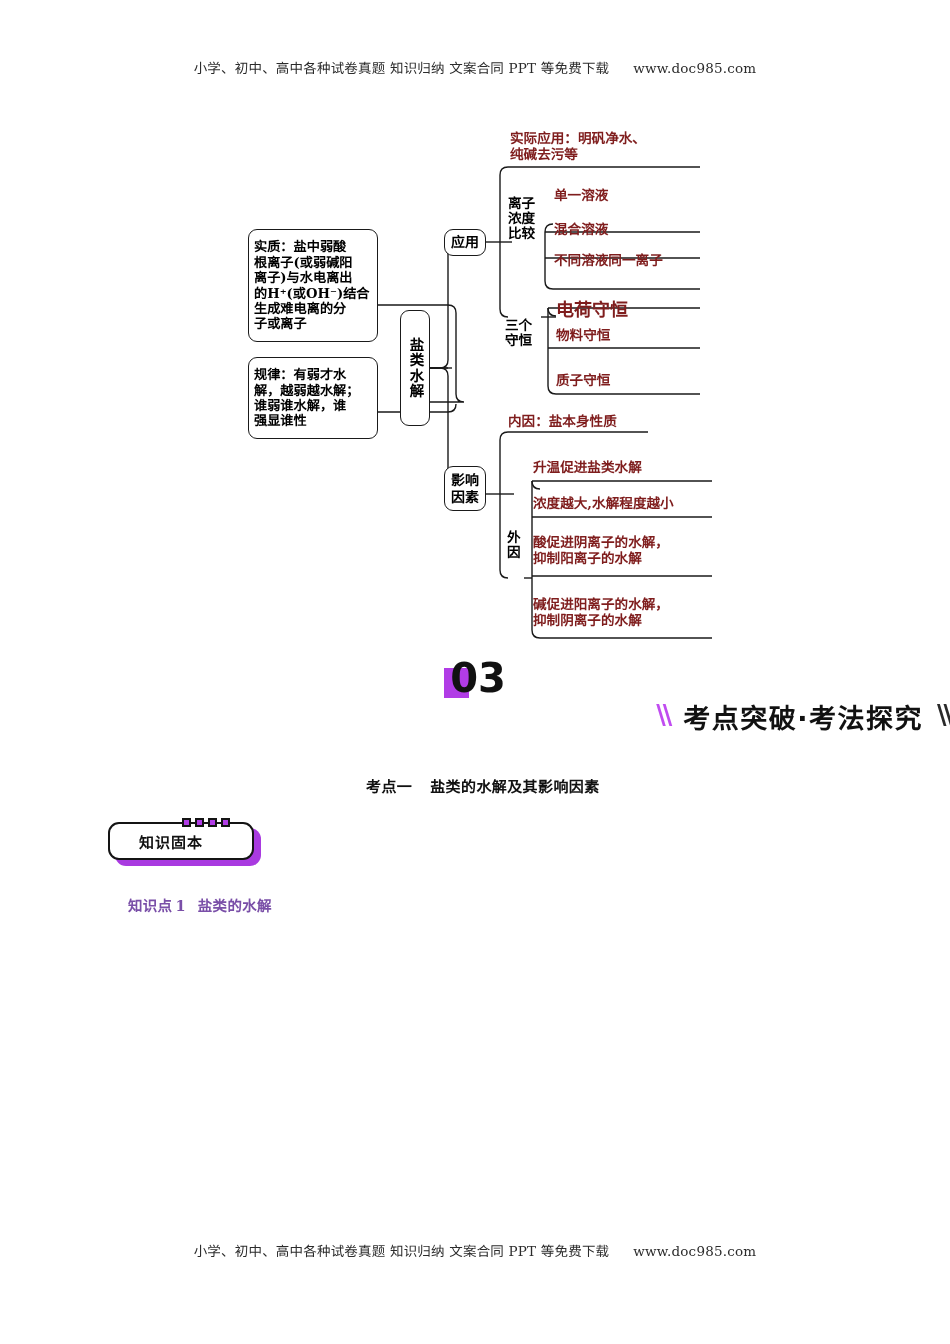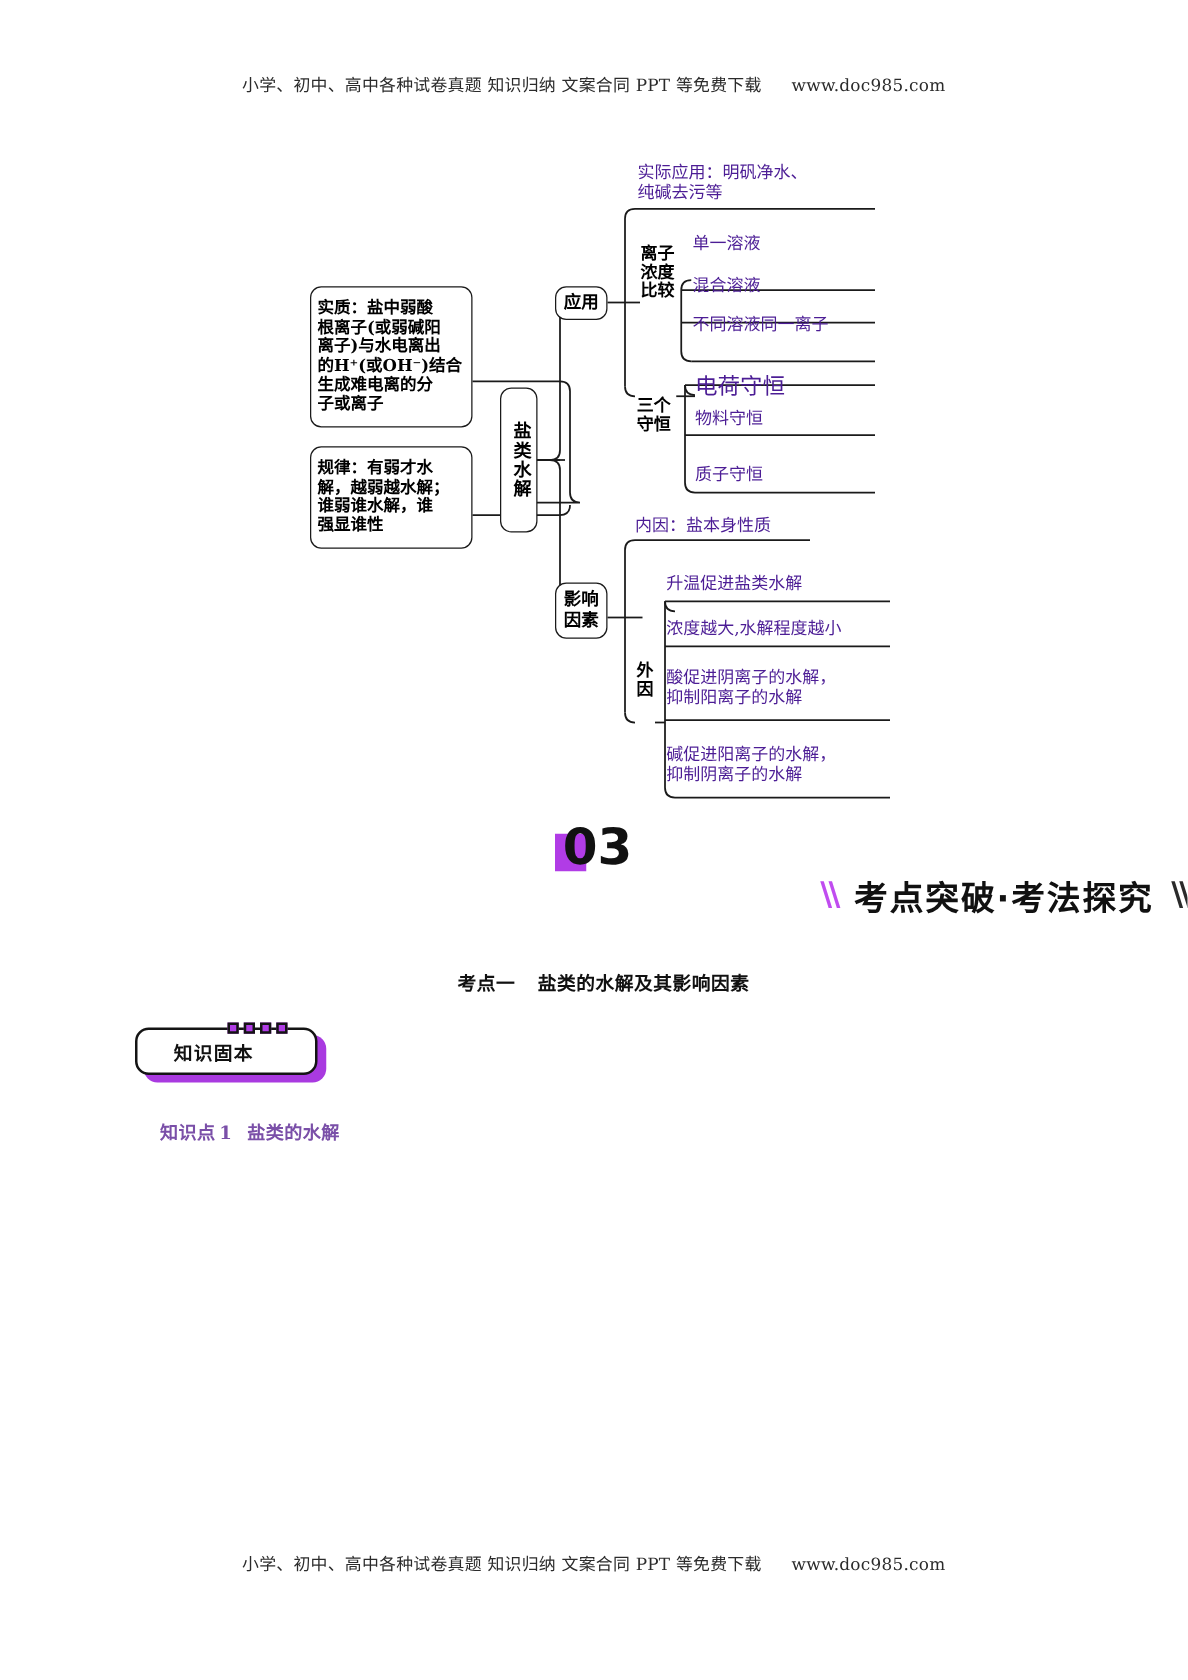"实际应用：明矾净水、" .mm-leaf { color: #4c1d95 -> #7f1d1d; font-weight: normal -> bold }
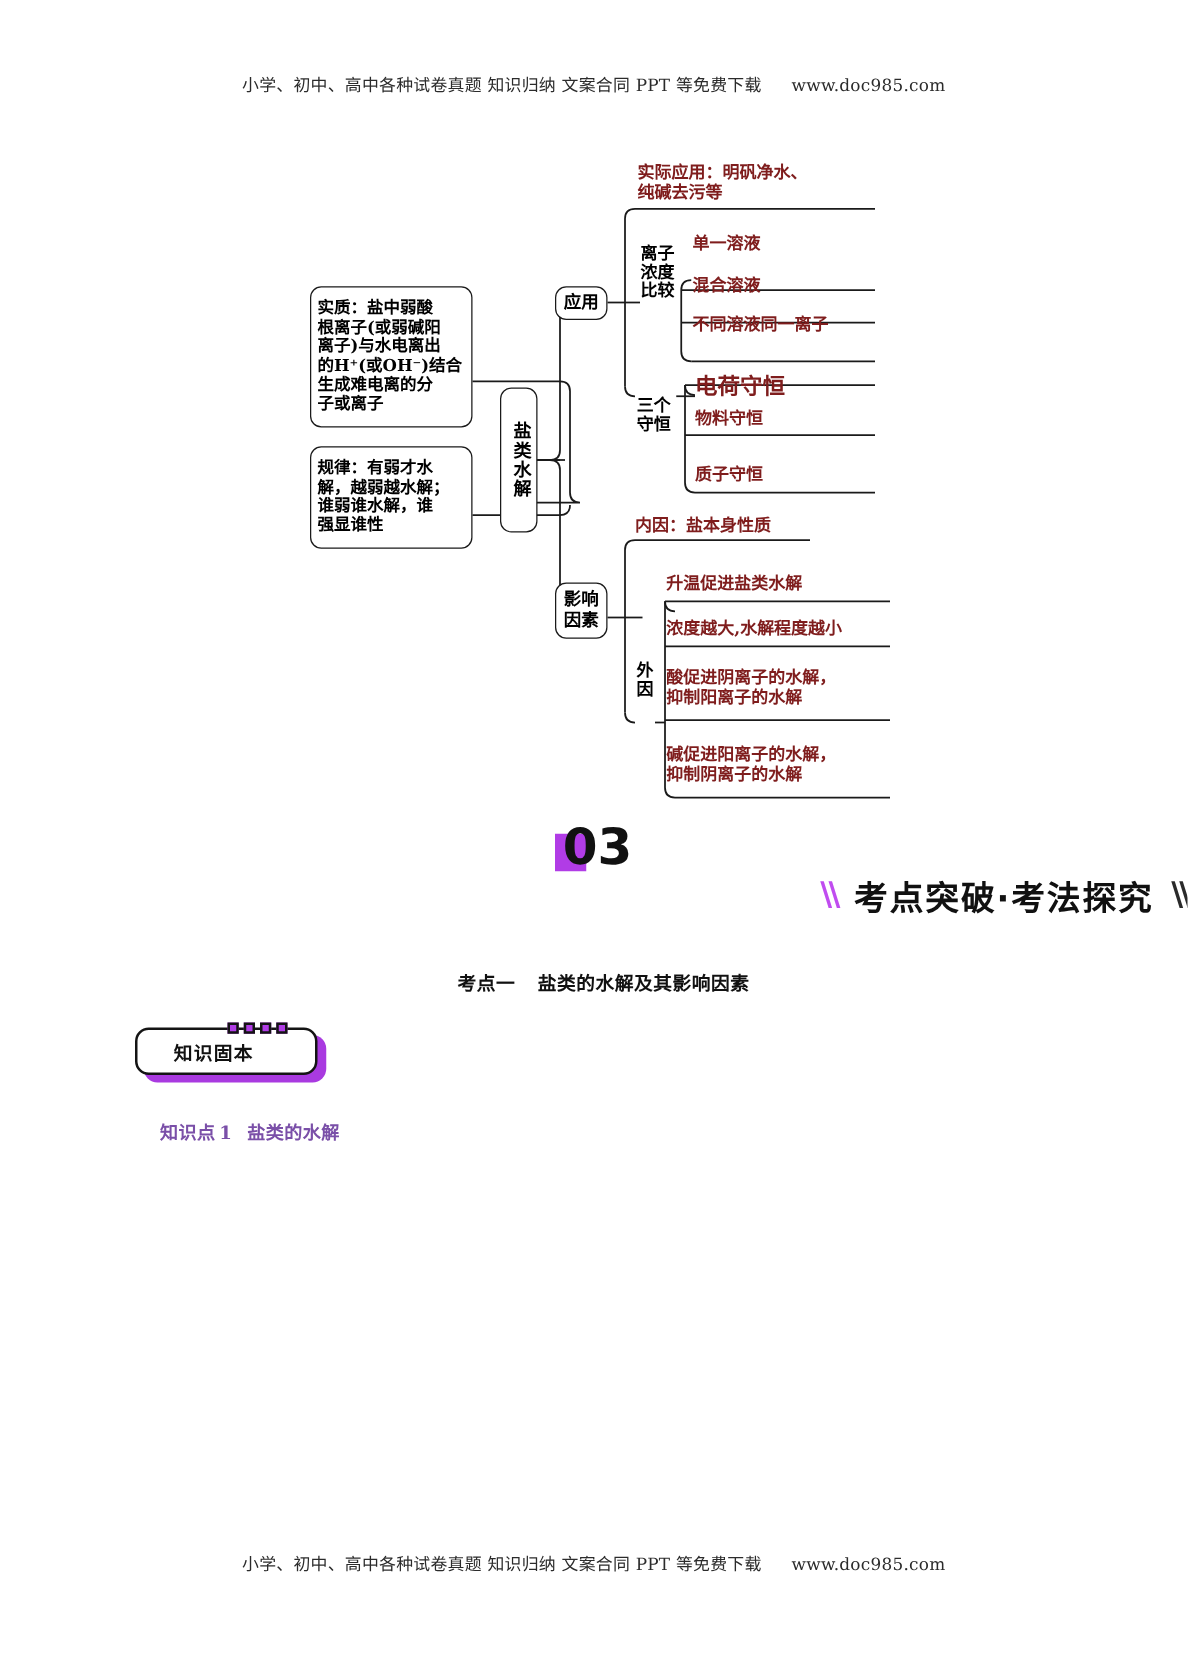"离子" .mm-stack { text-align: center -> none }
